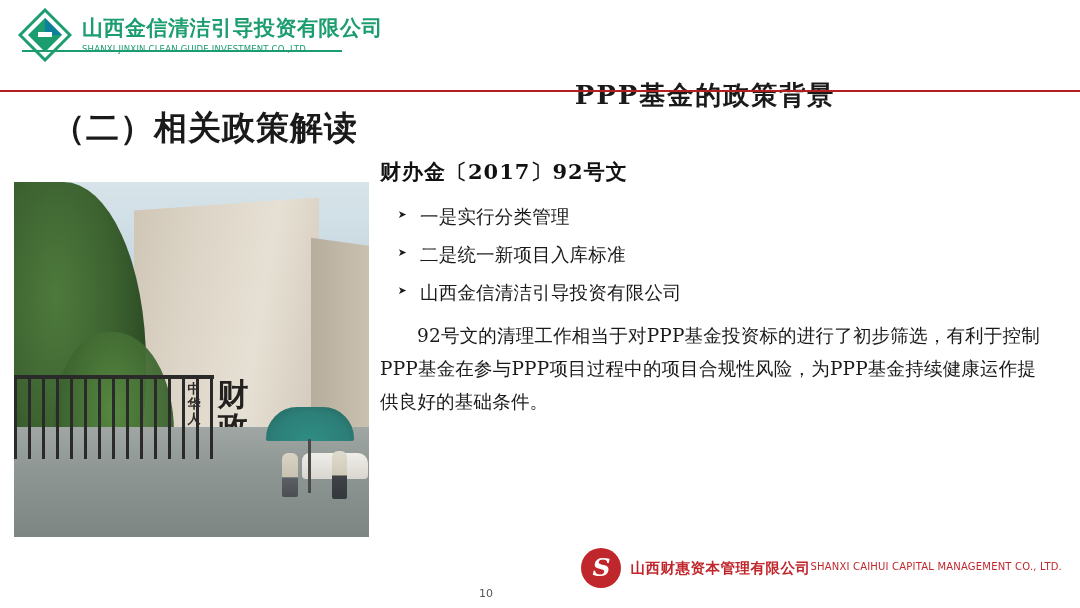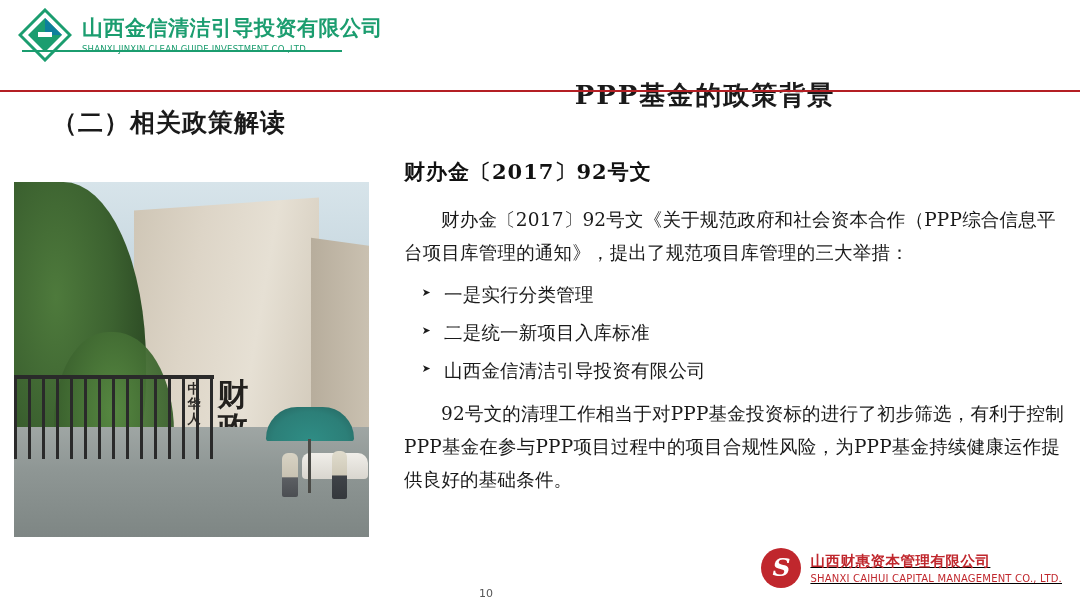"（二）相关政策解读" .section-heading { font-size: 25px -> 33px }
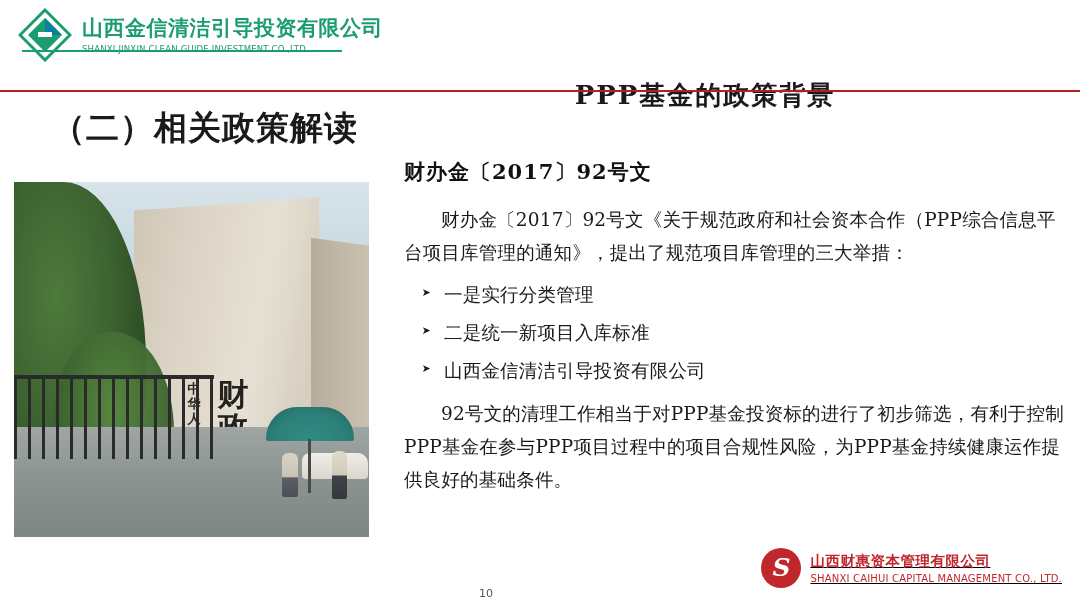"财办金〔2017〕92号文" .body-col { left: 404px -> 380px }
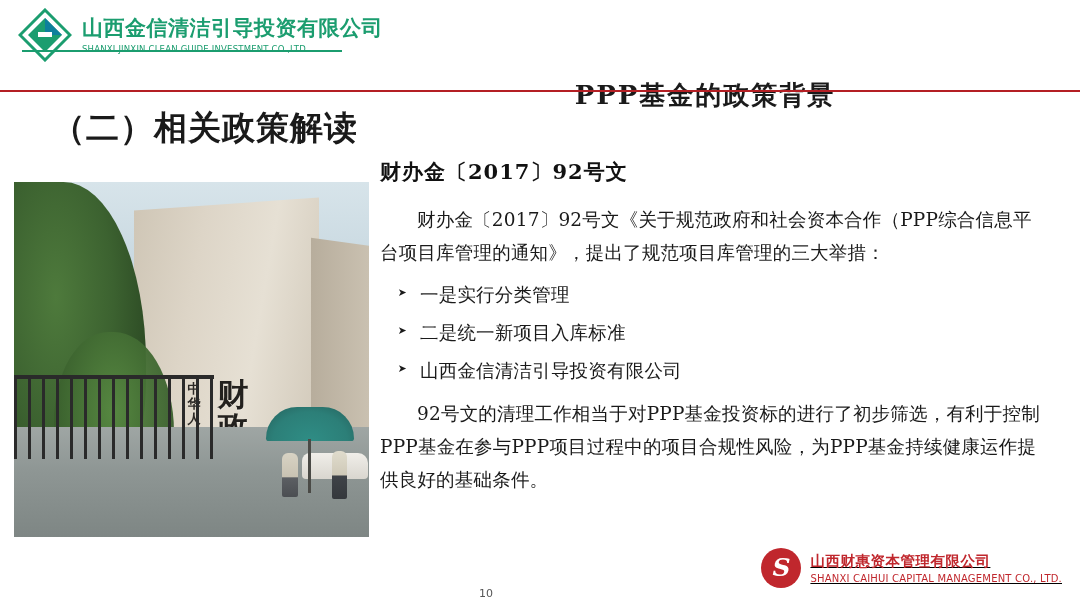"财办金〔2017〕92号文《关于规范政府和社会资本合作（PPP综合信息平台项目库" div.para { html: <div>财办金〔2017〕92号文《关于规范政府和社会资本合作（PPP综合信息平台项目库管理的通知》，提出了规范项目库管理的三大举措：</div> -> none }
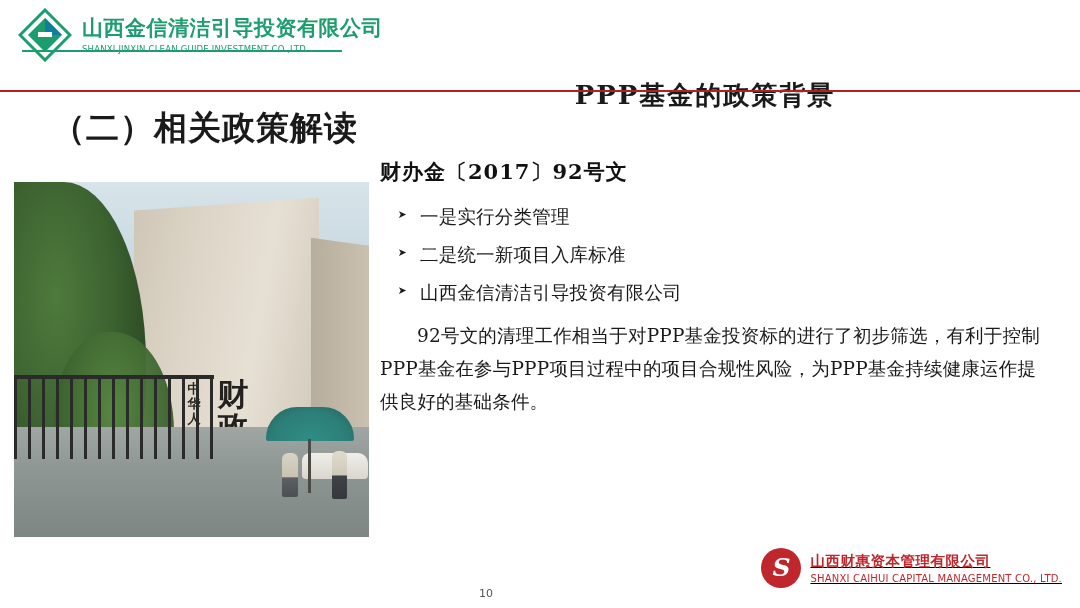"山西财惠资本管理有限公司" .footer-text { flex-direction: column -> row; text-decoration: underline -> none }
